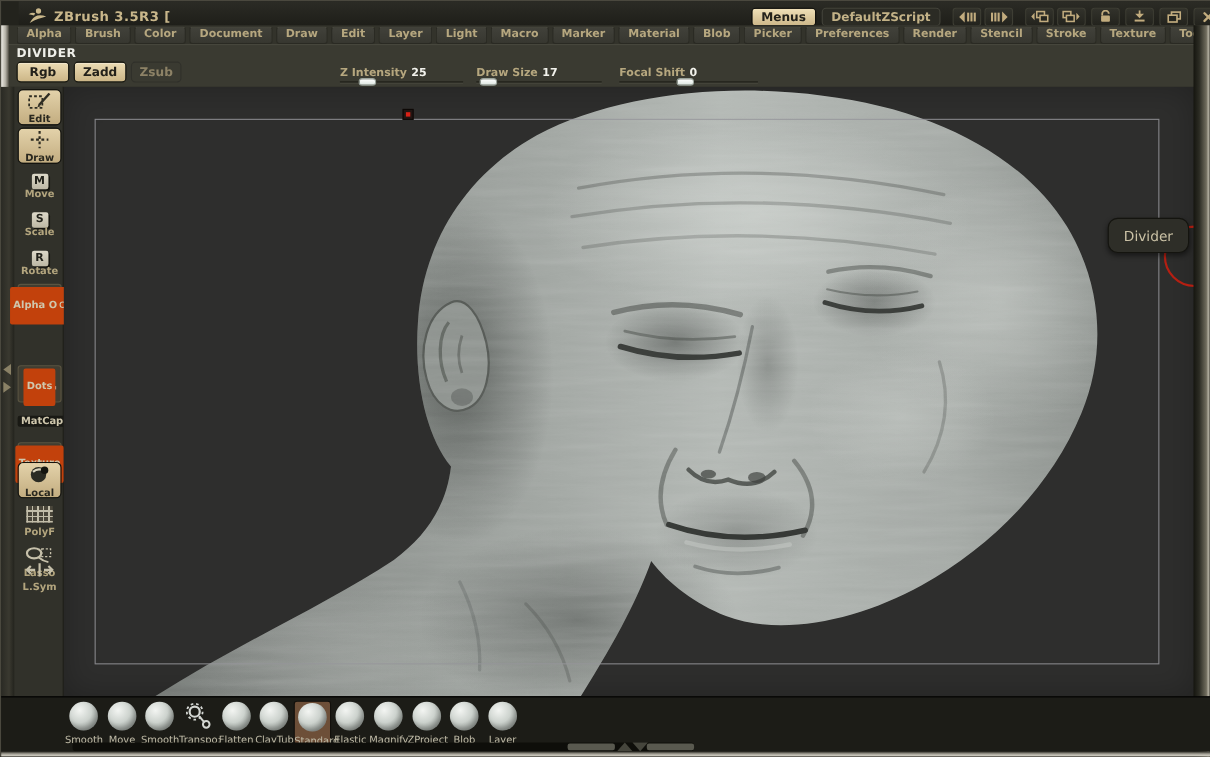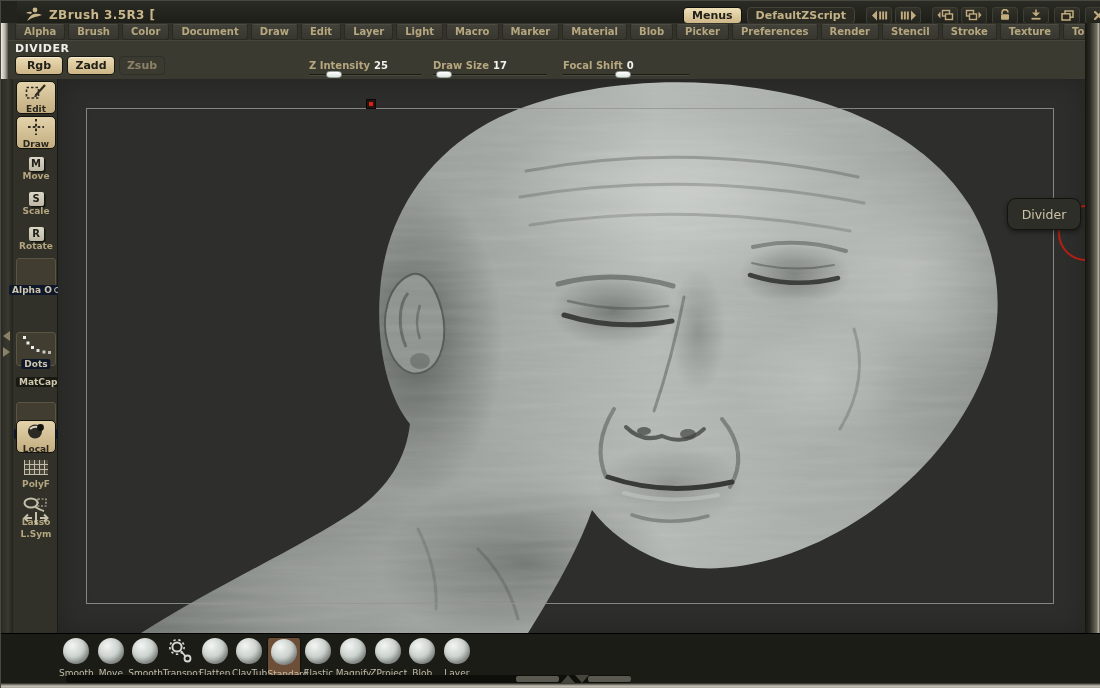"Alpha O" .thumb .tlbl { background: #0f172a -> #c2410c; padding: 0 3px -> 12px 3px }
